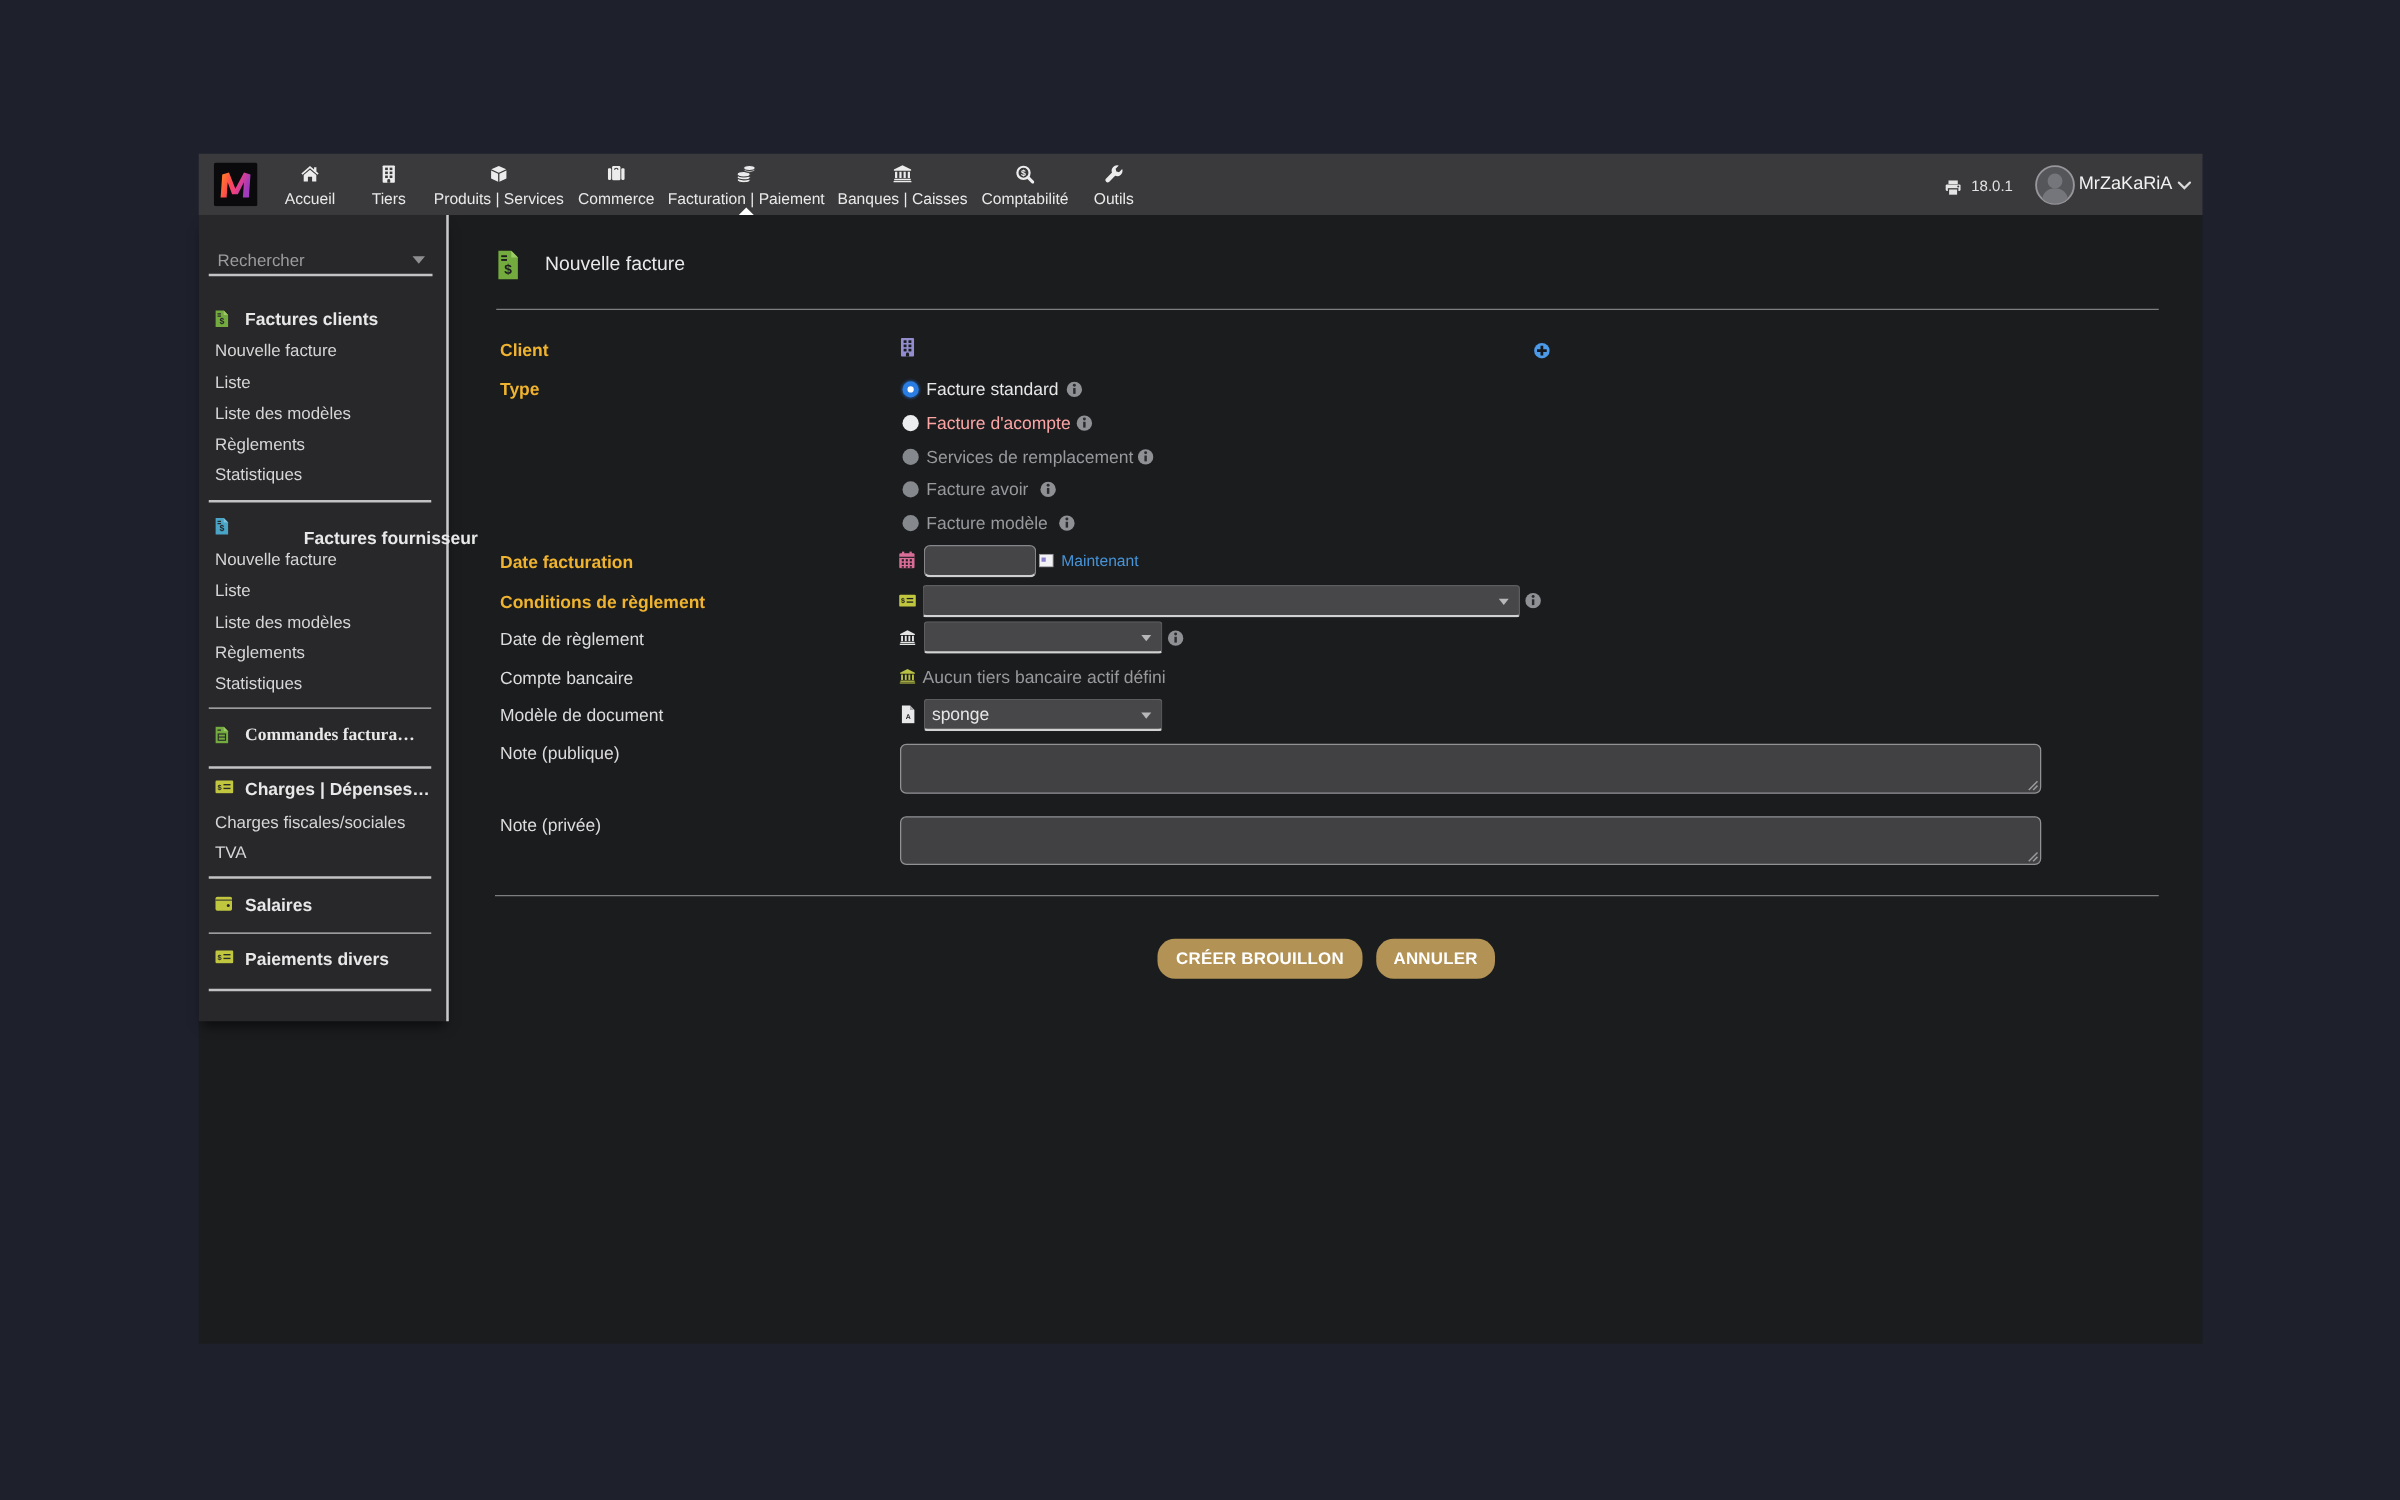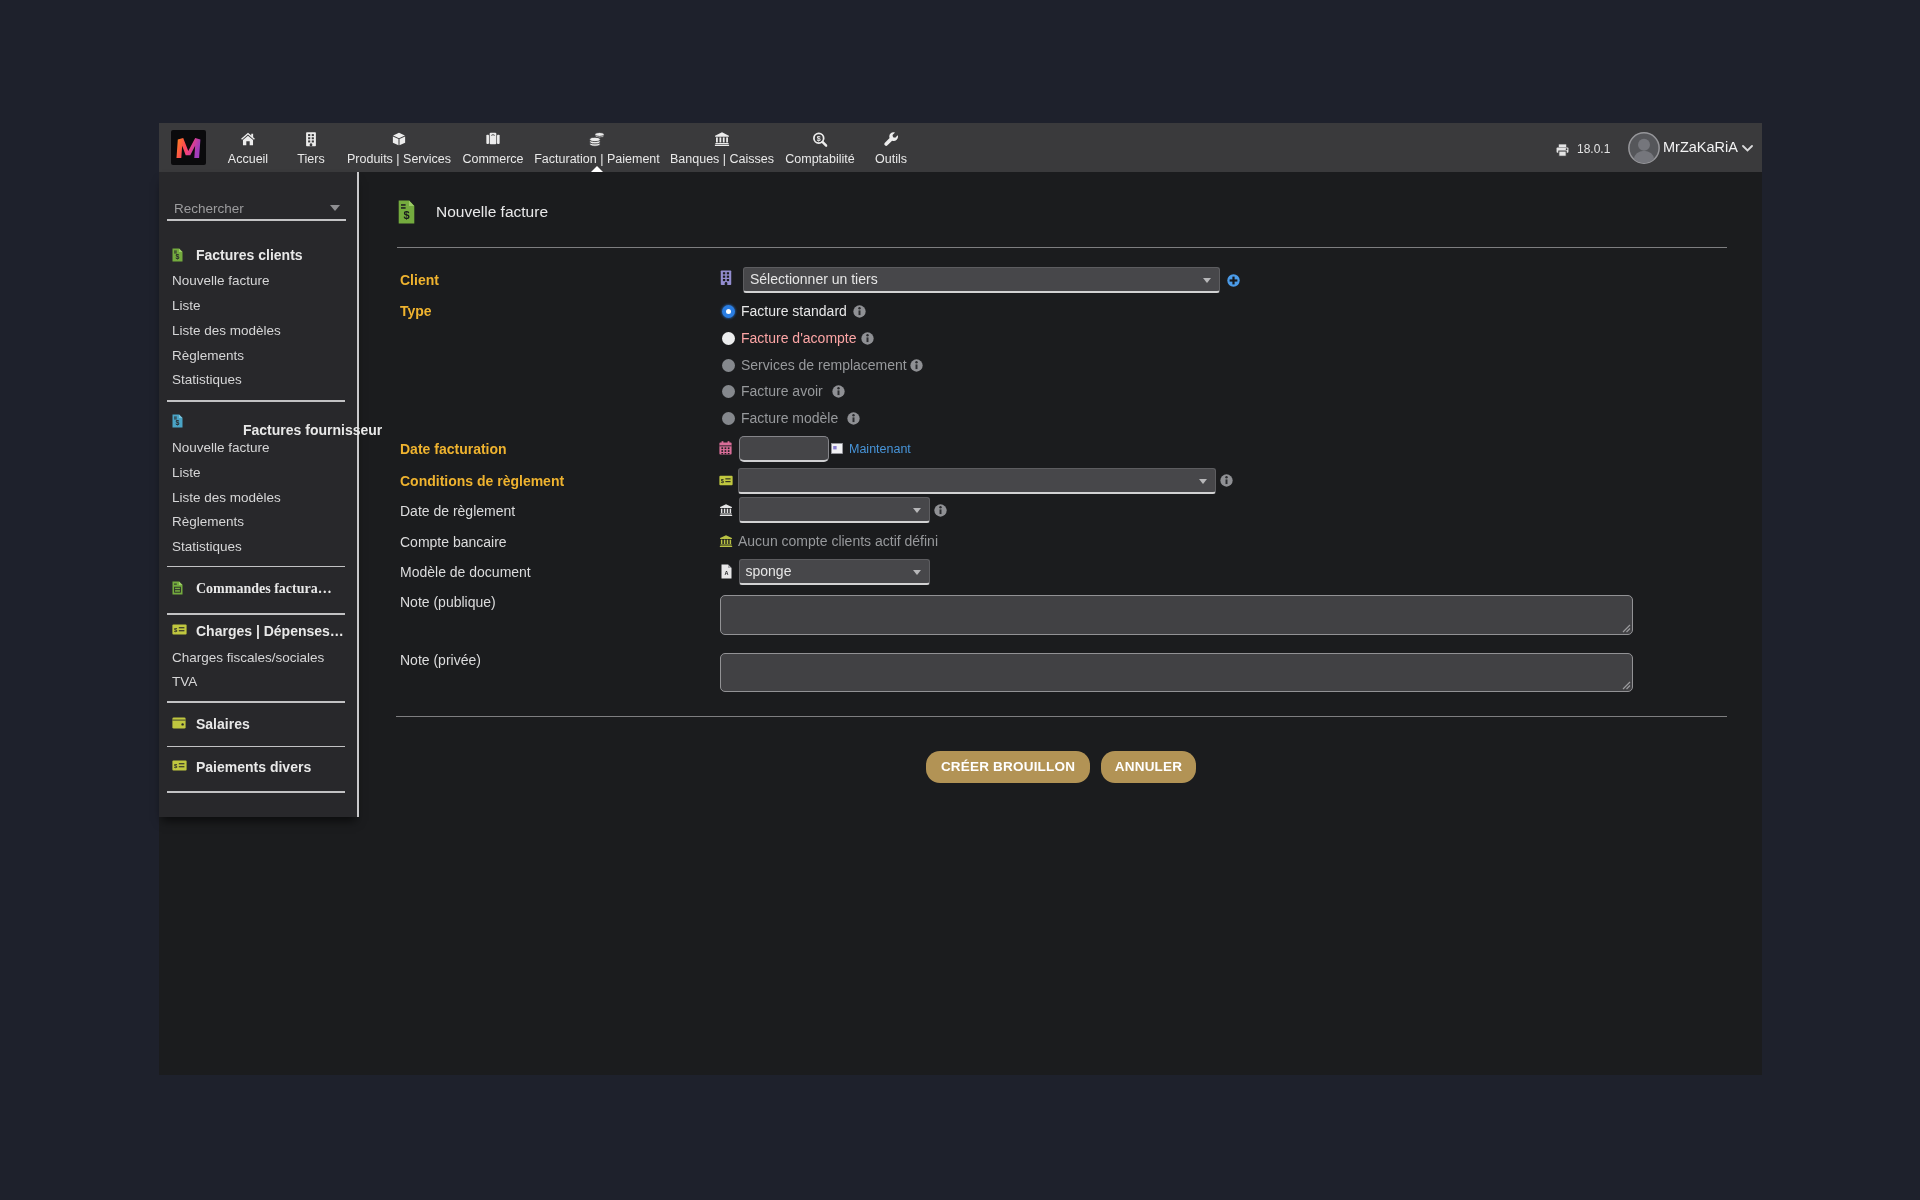"Sélectionner un tiers" div.fsel { html: <div>Sélectionner un tiers<span></span></div> -> none }
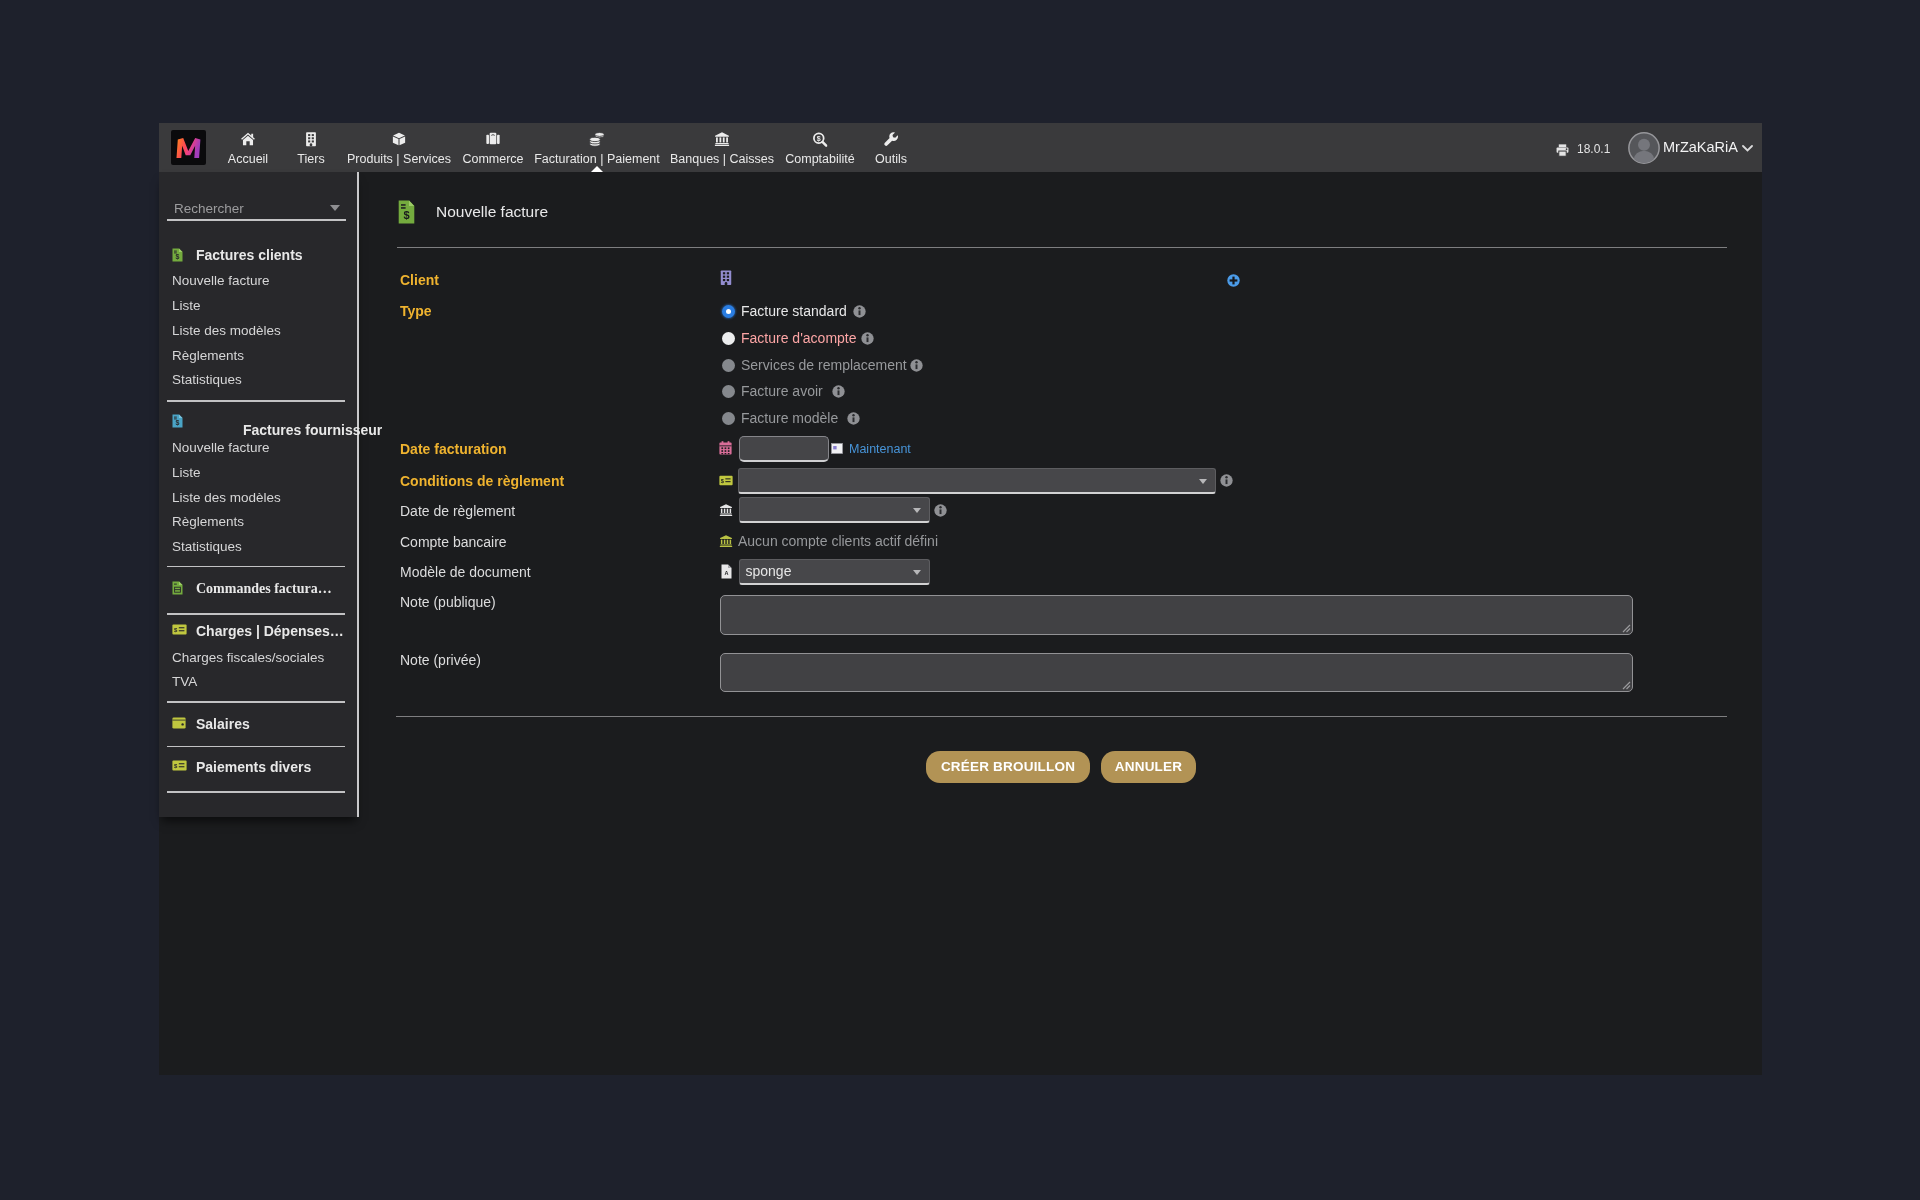"Aucun compte clients actif défini" div.abs { text: compte clients -> tiers bancaire }
